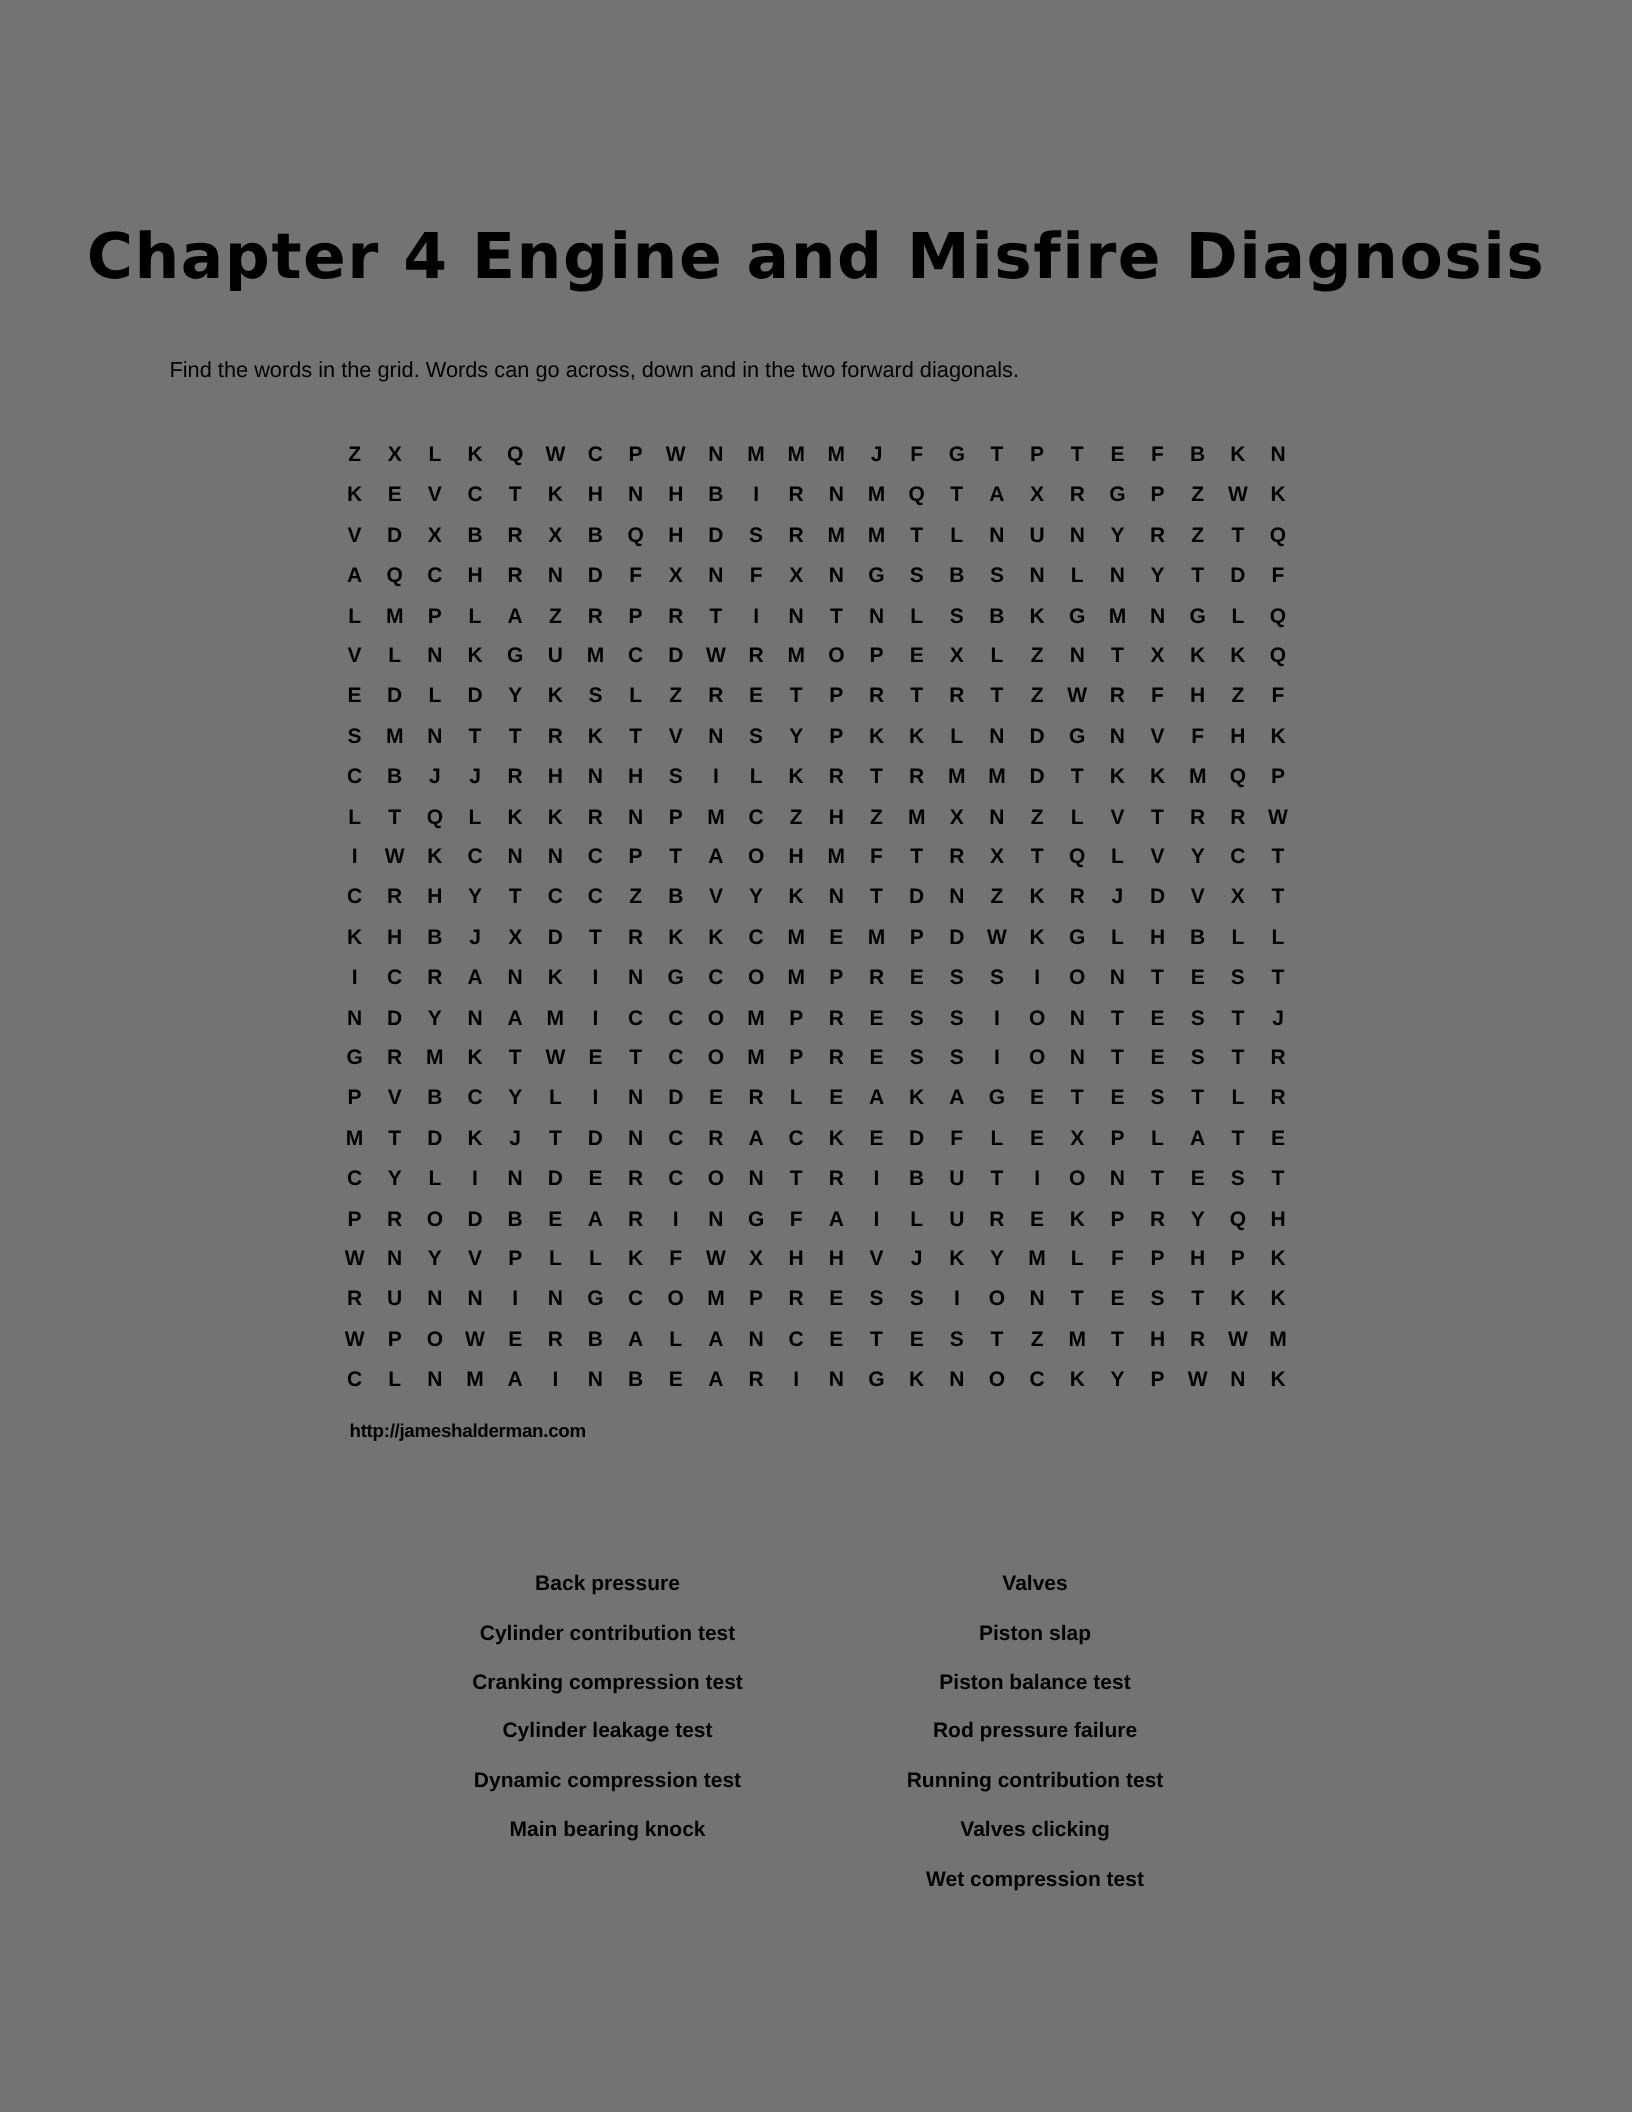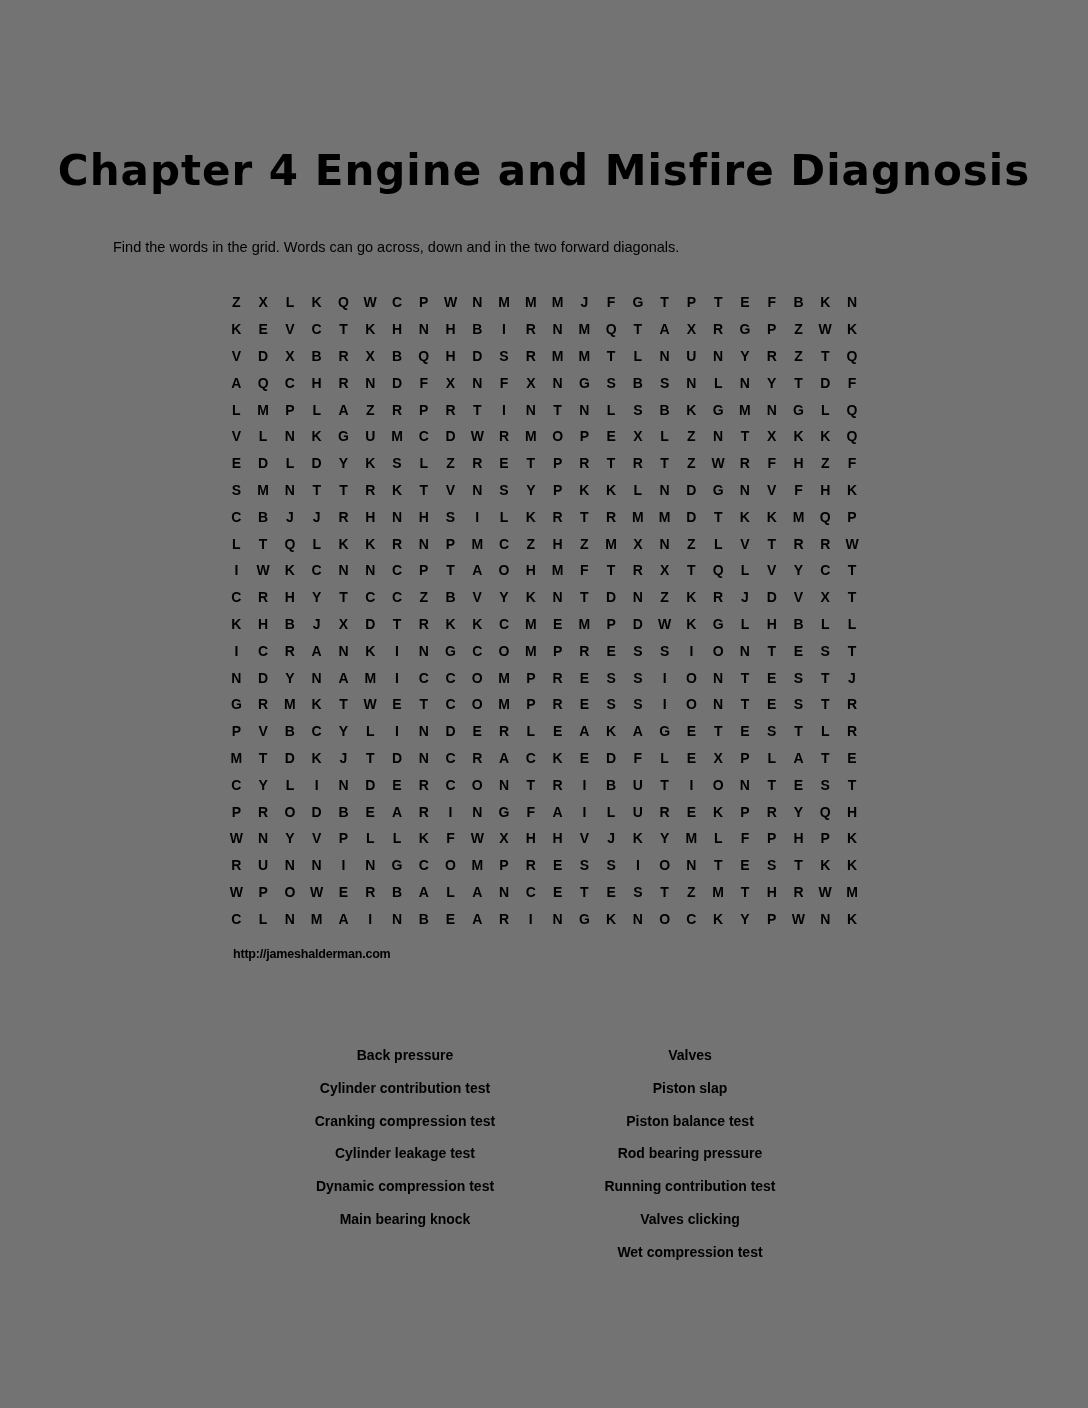"Rod bearing pressure" div.word-item { text: bearing pressure -> pressure failure }
